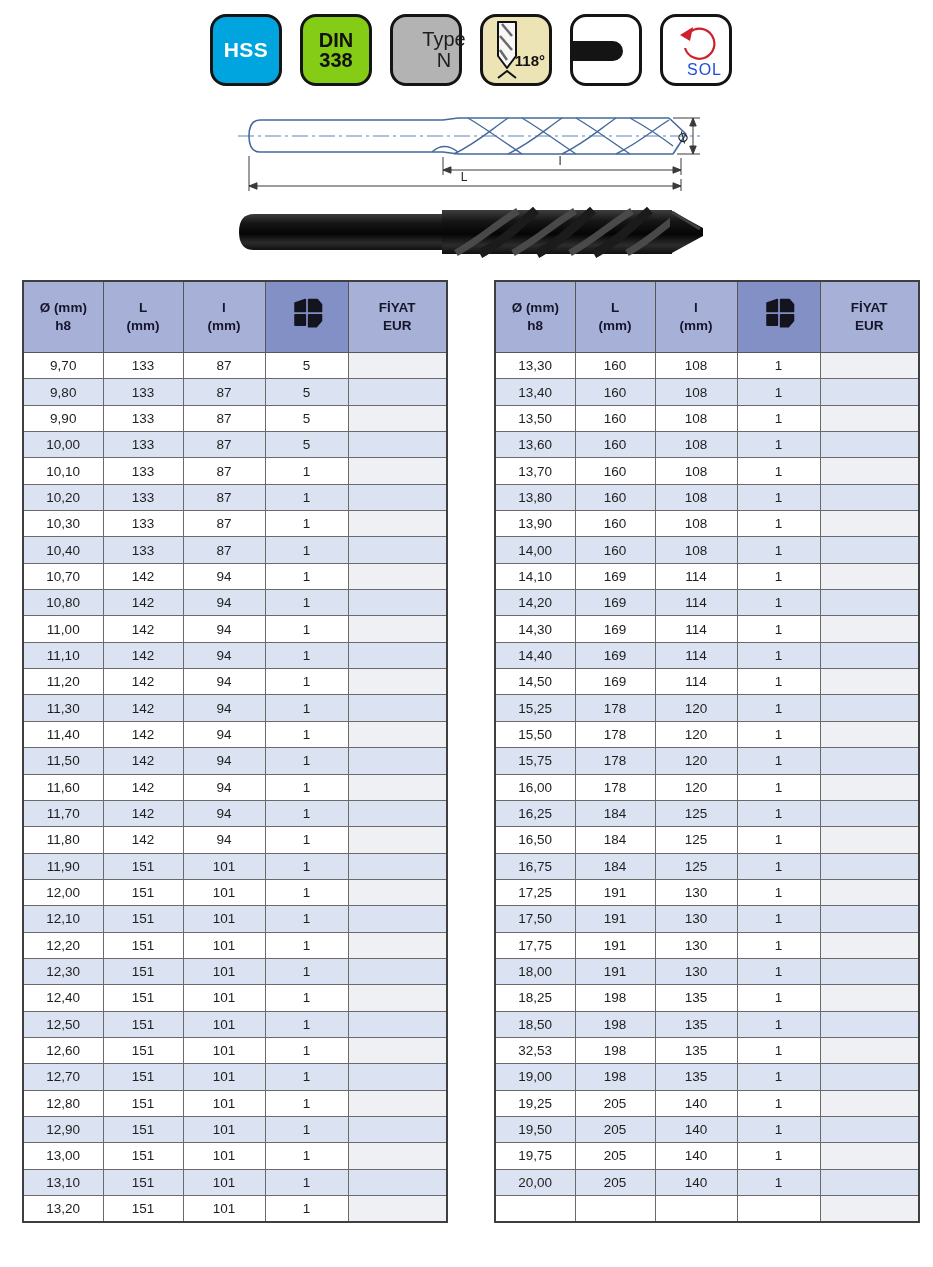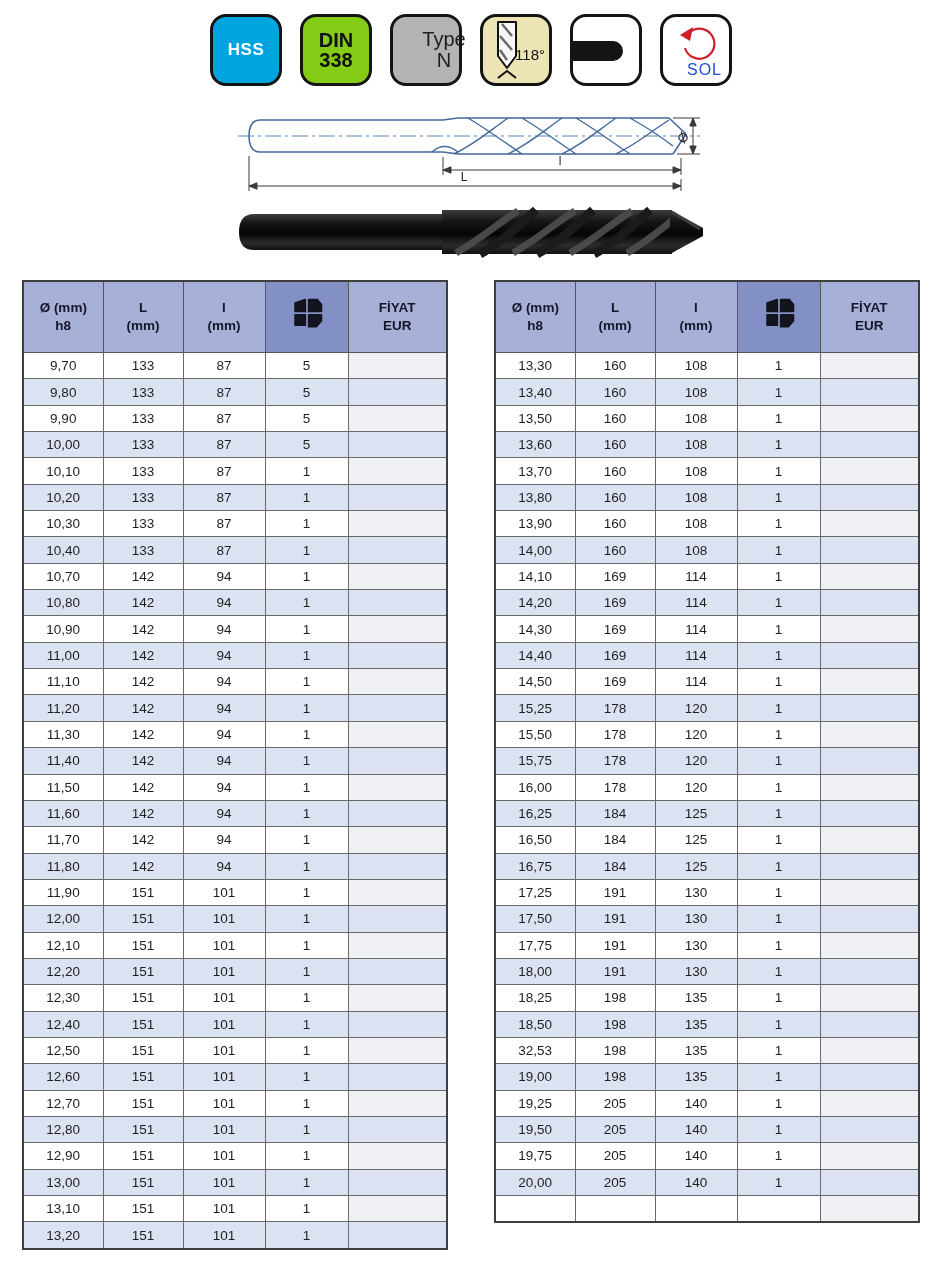"HSS" .badge.hss { font-size: 17px -> 21px }
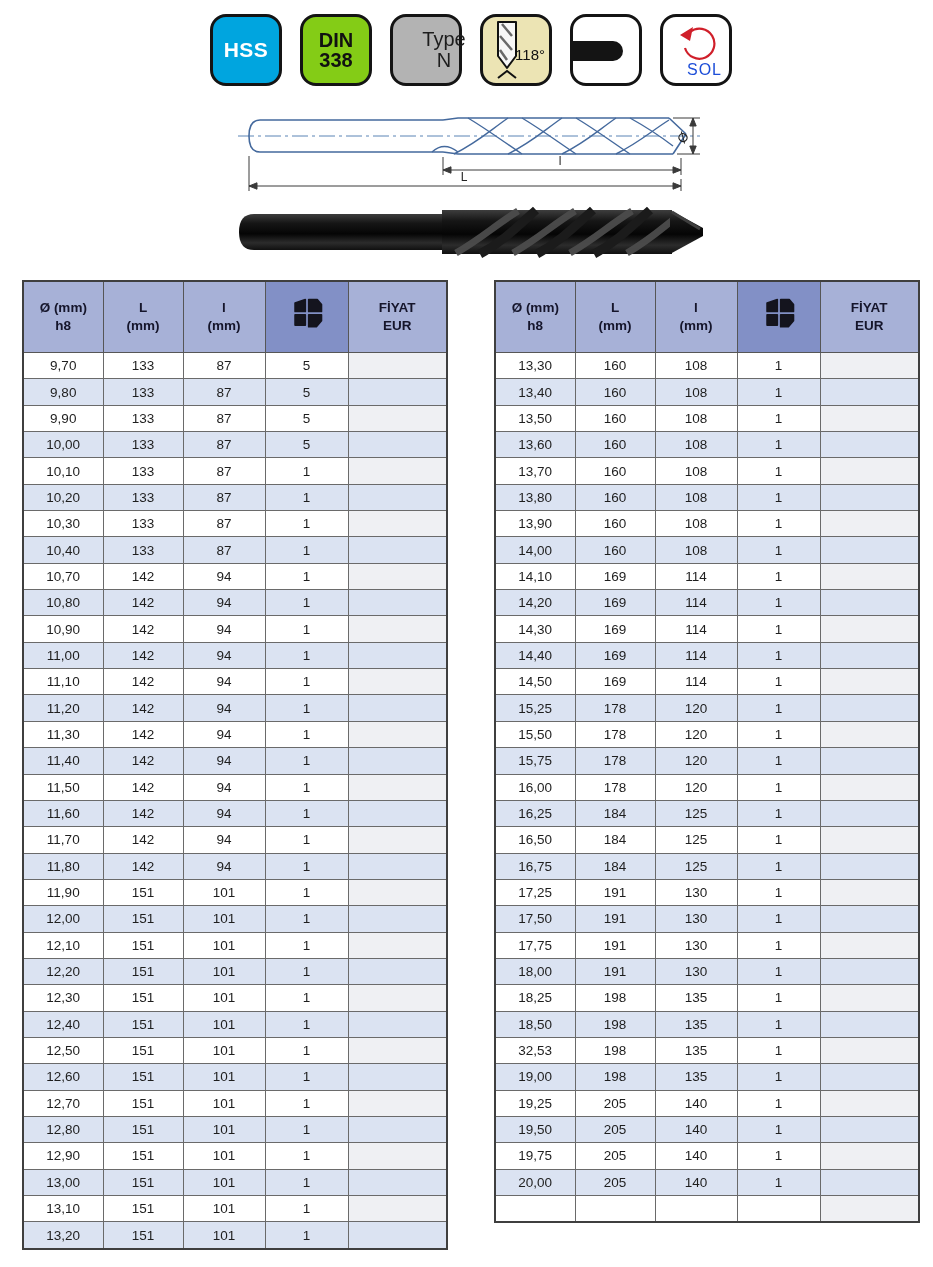"118°" .badge.angle .deg { bottom: 20px -> 14px; font-weight: normal -> bold }
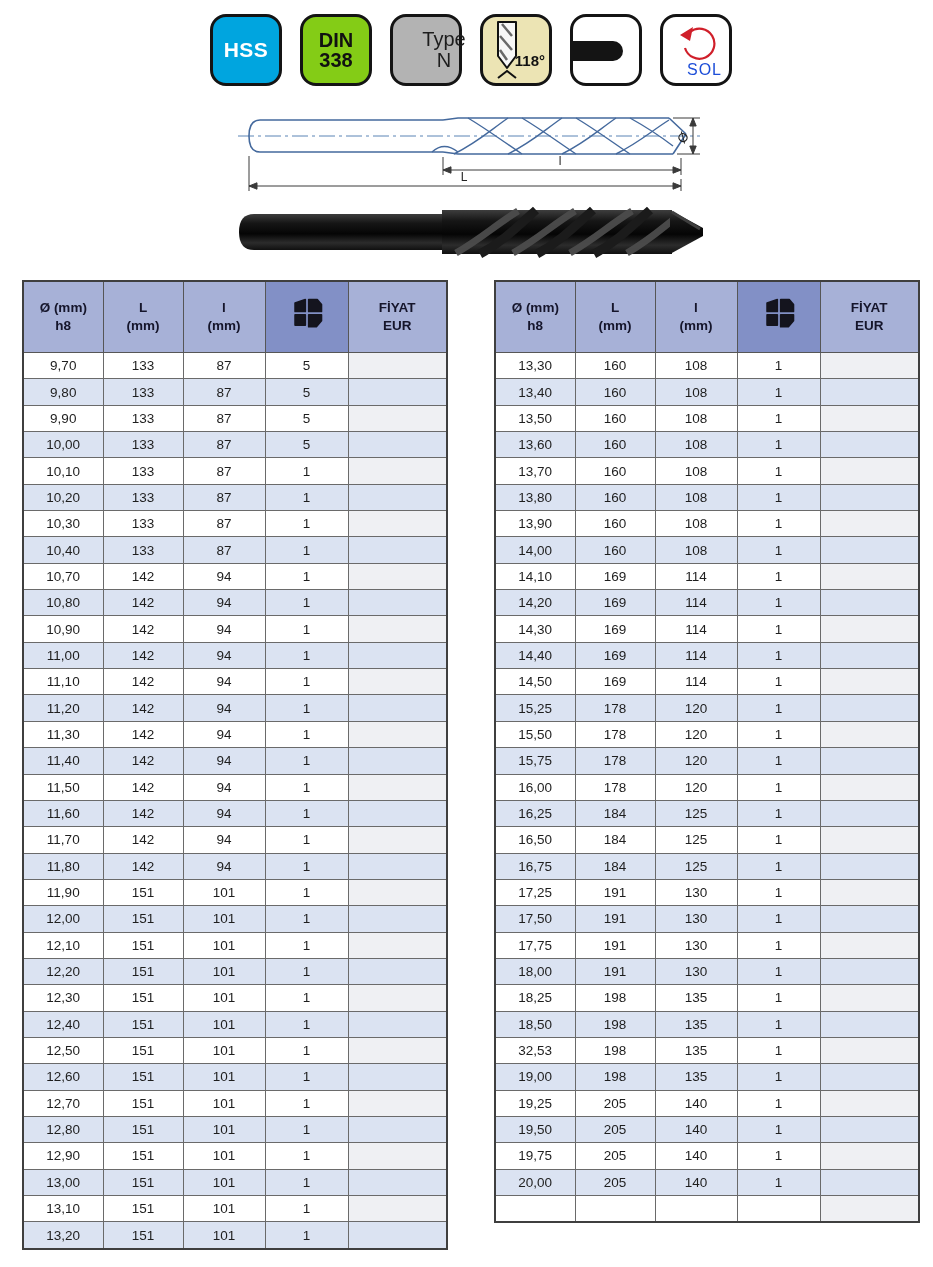"10,90" tr { html: <tr> <td>10,90</td> <td>142</td> <td>94</td> <td>1</td> <td></td> </tr> -> none }
